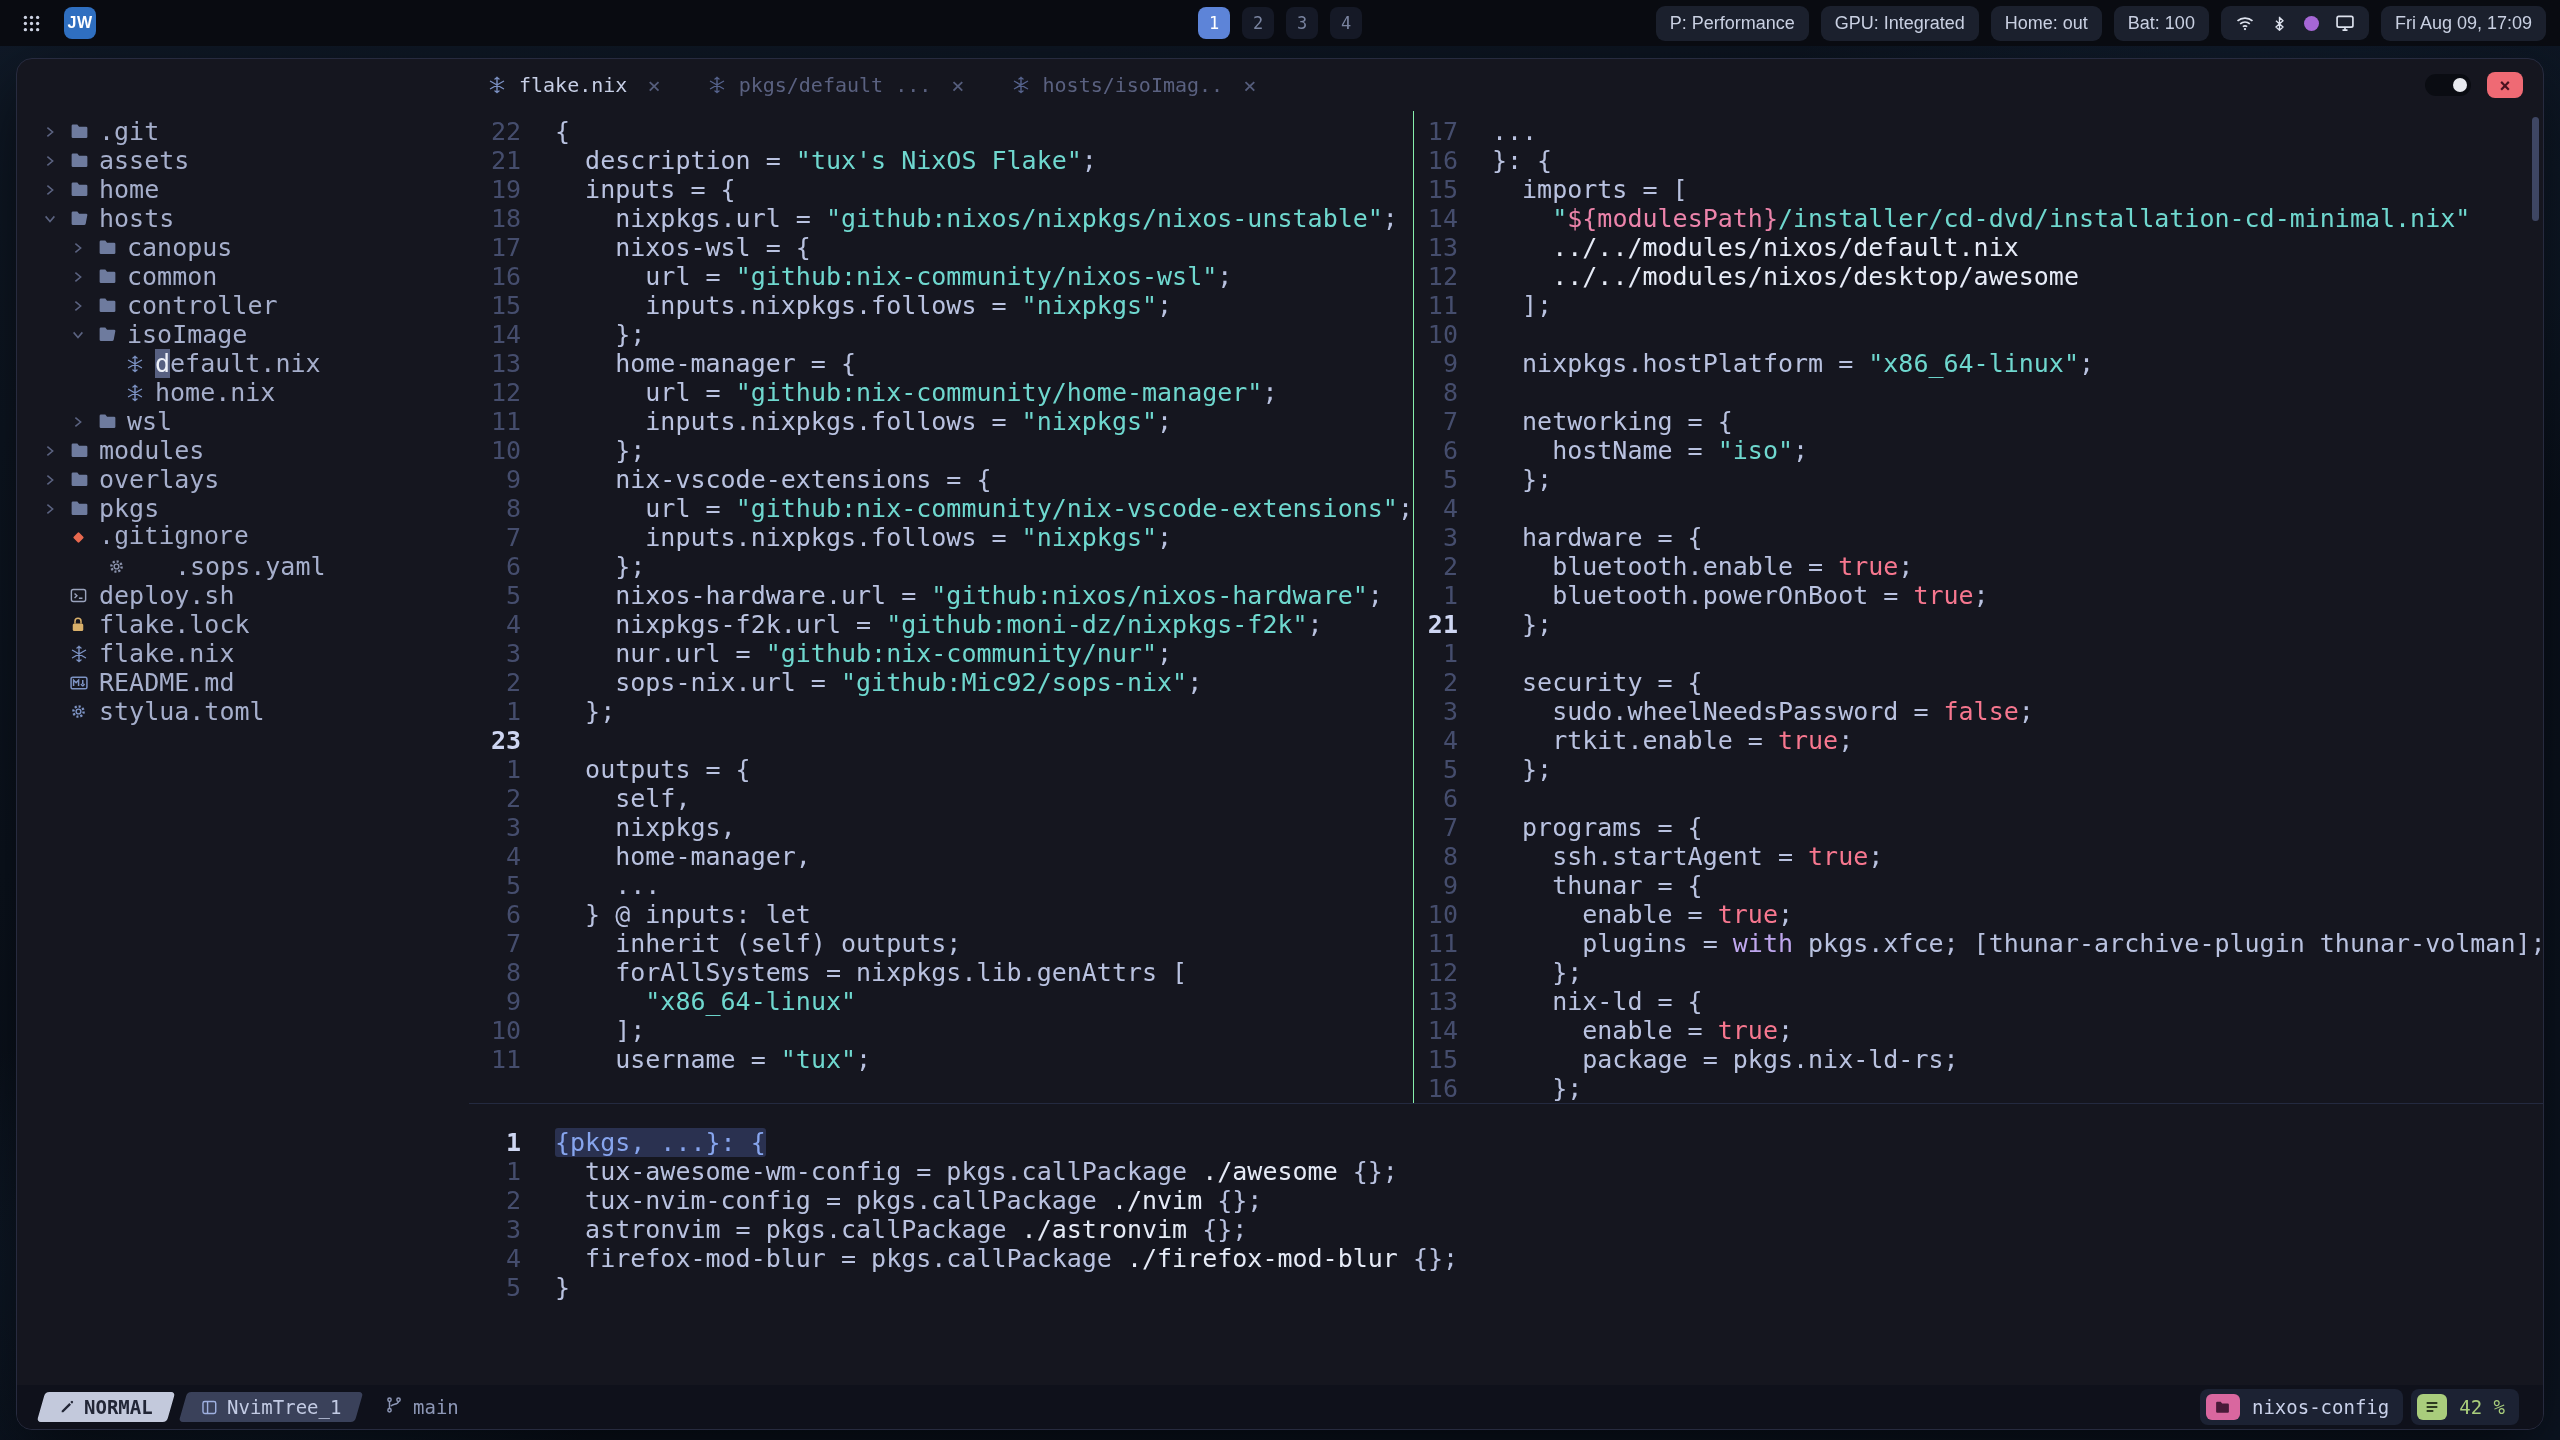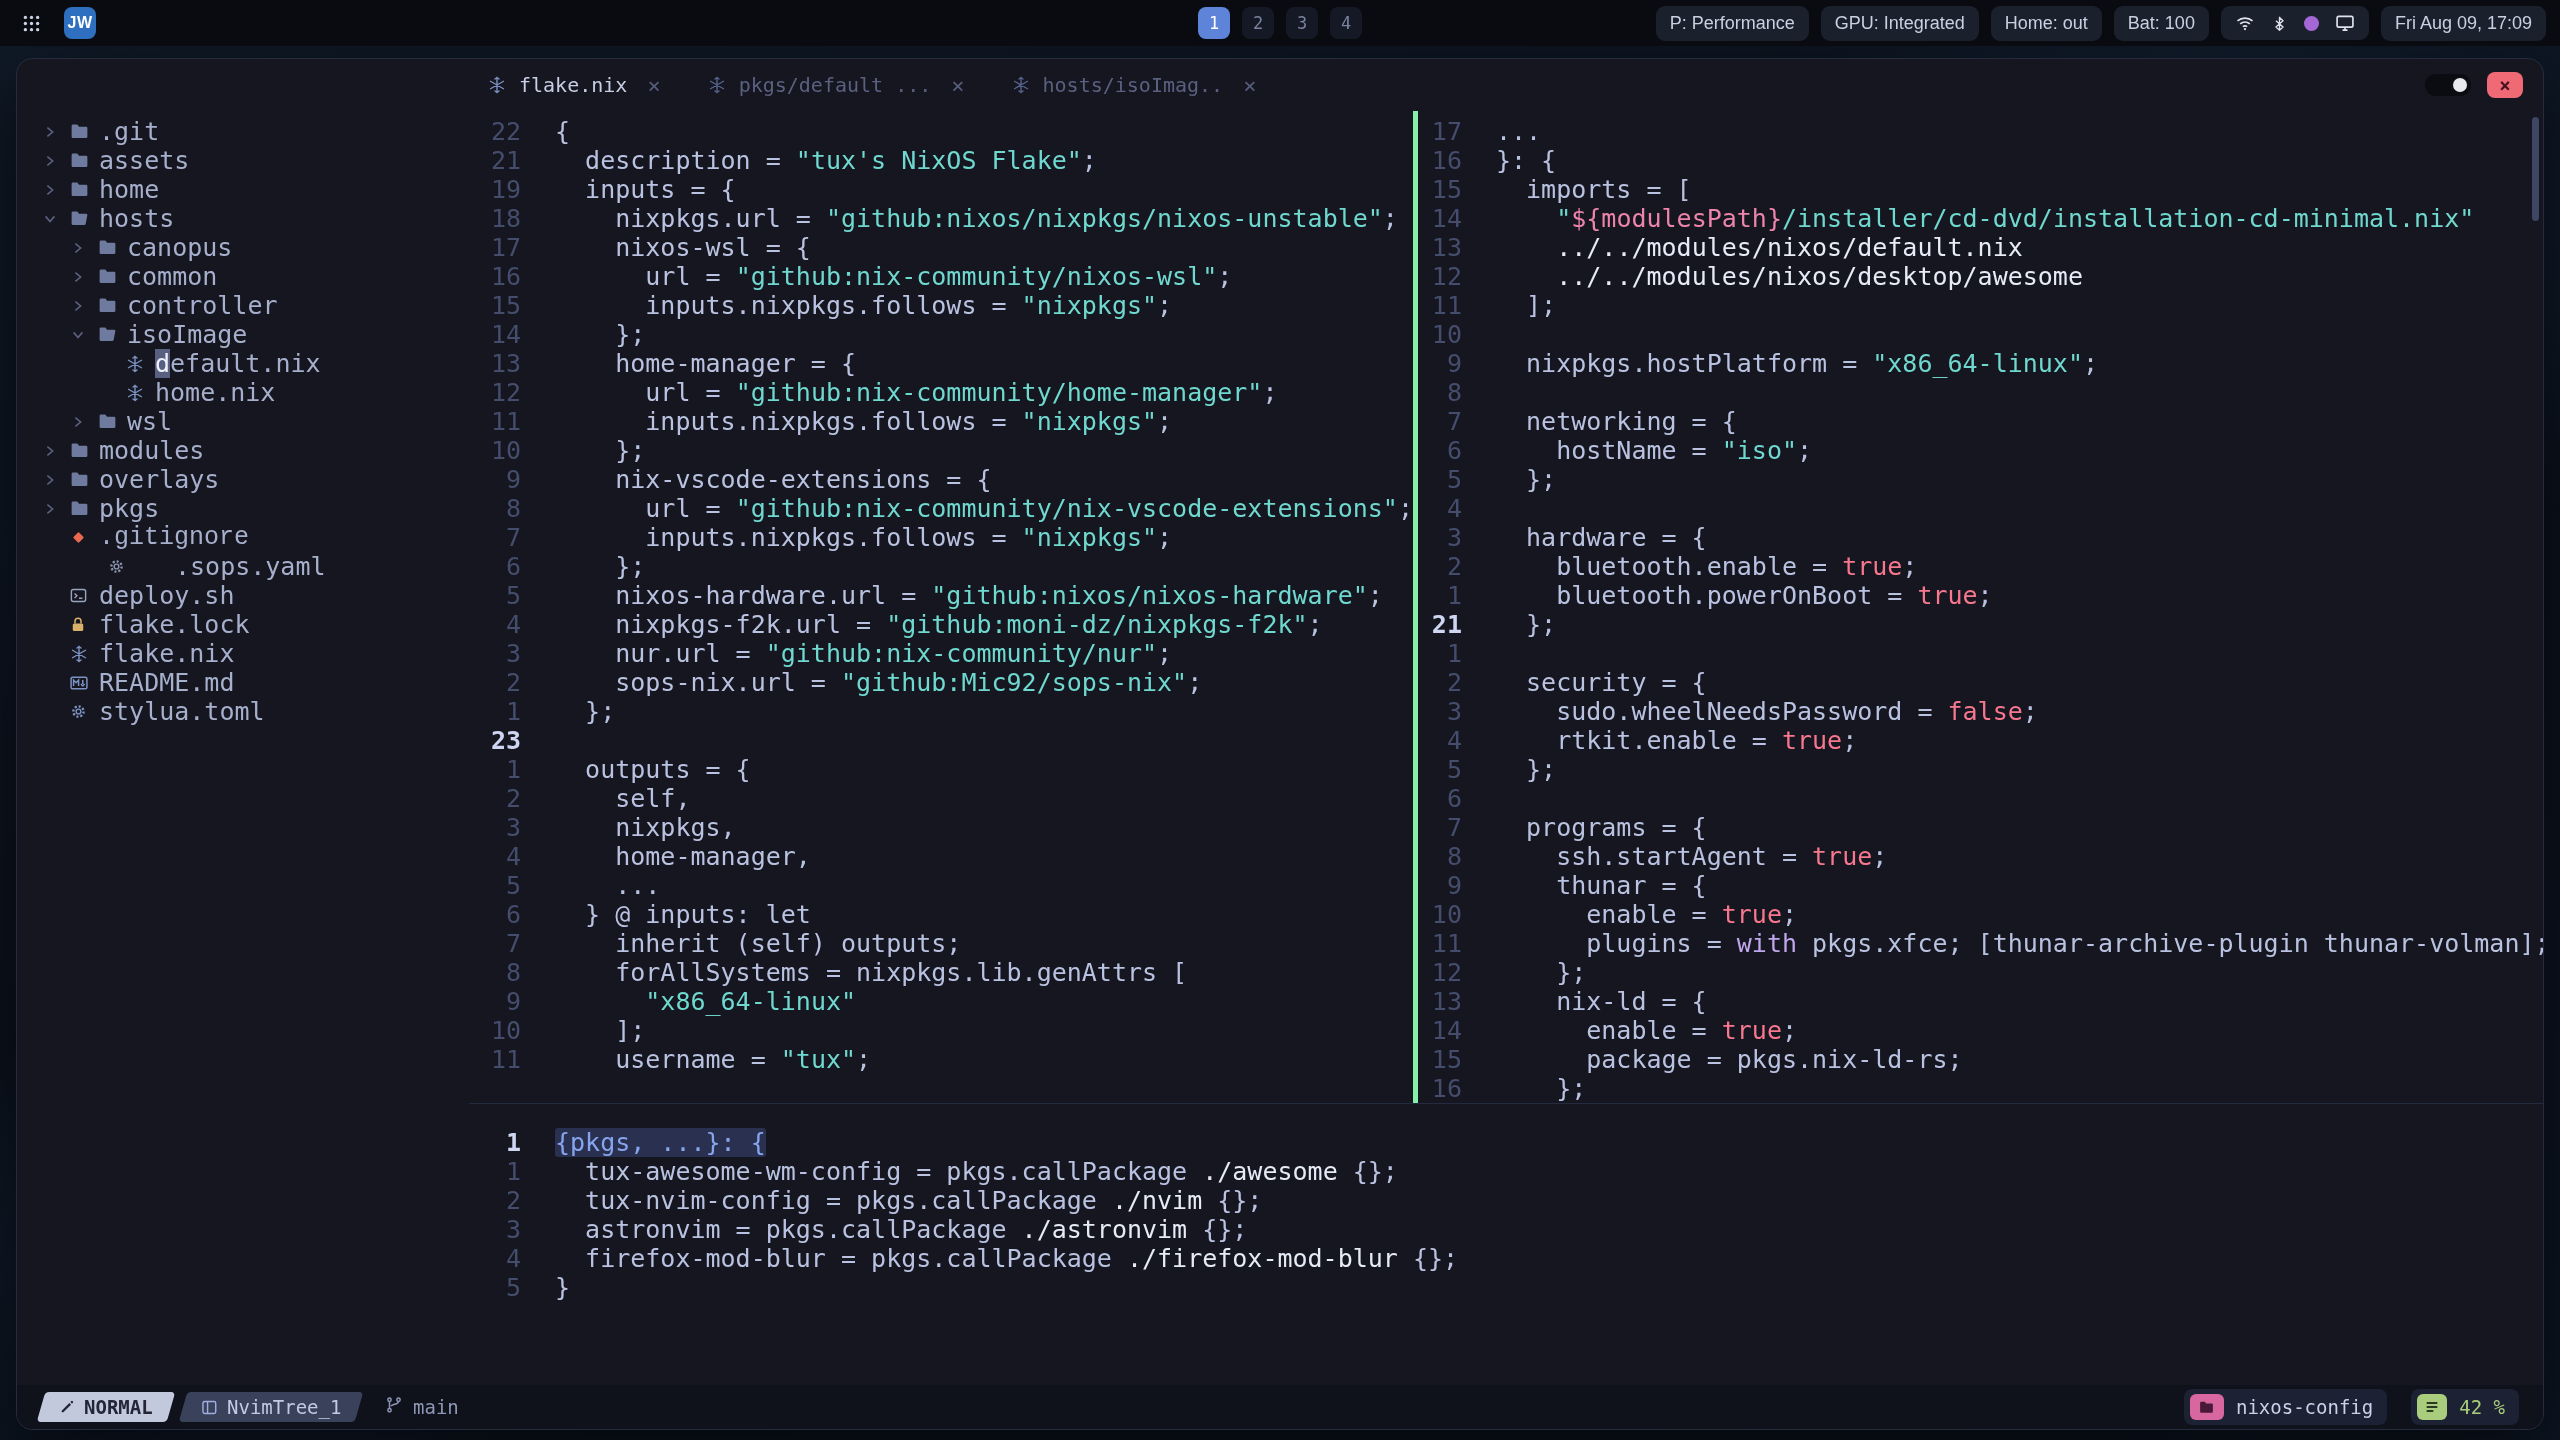"22" .pane-left { border-right: 5px solid #86efac -> 1px solid #86efac }
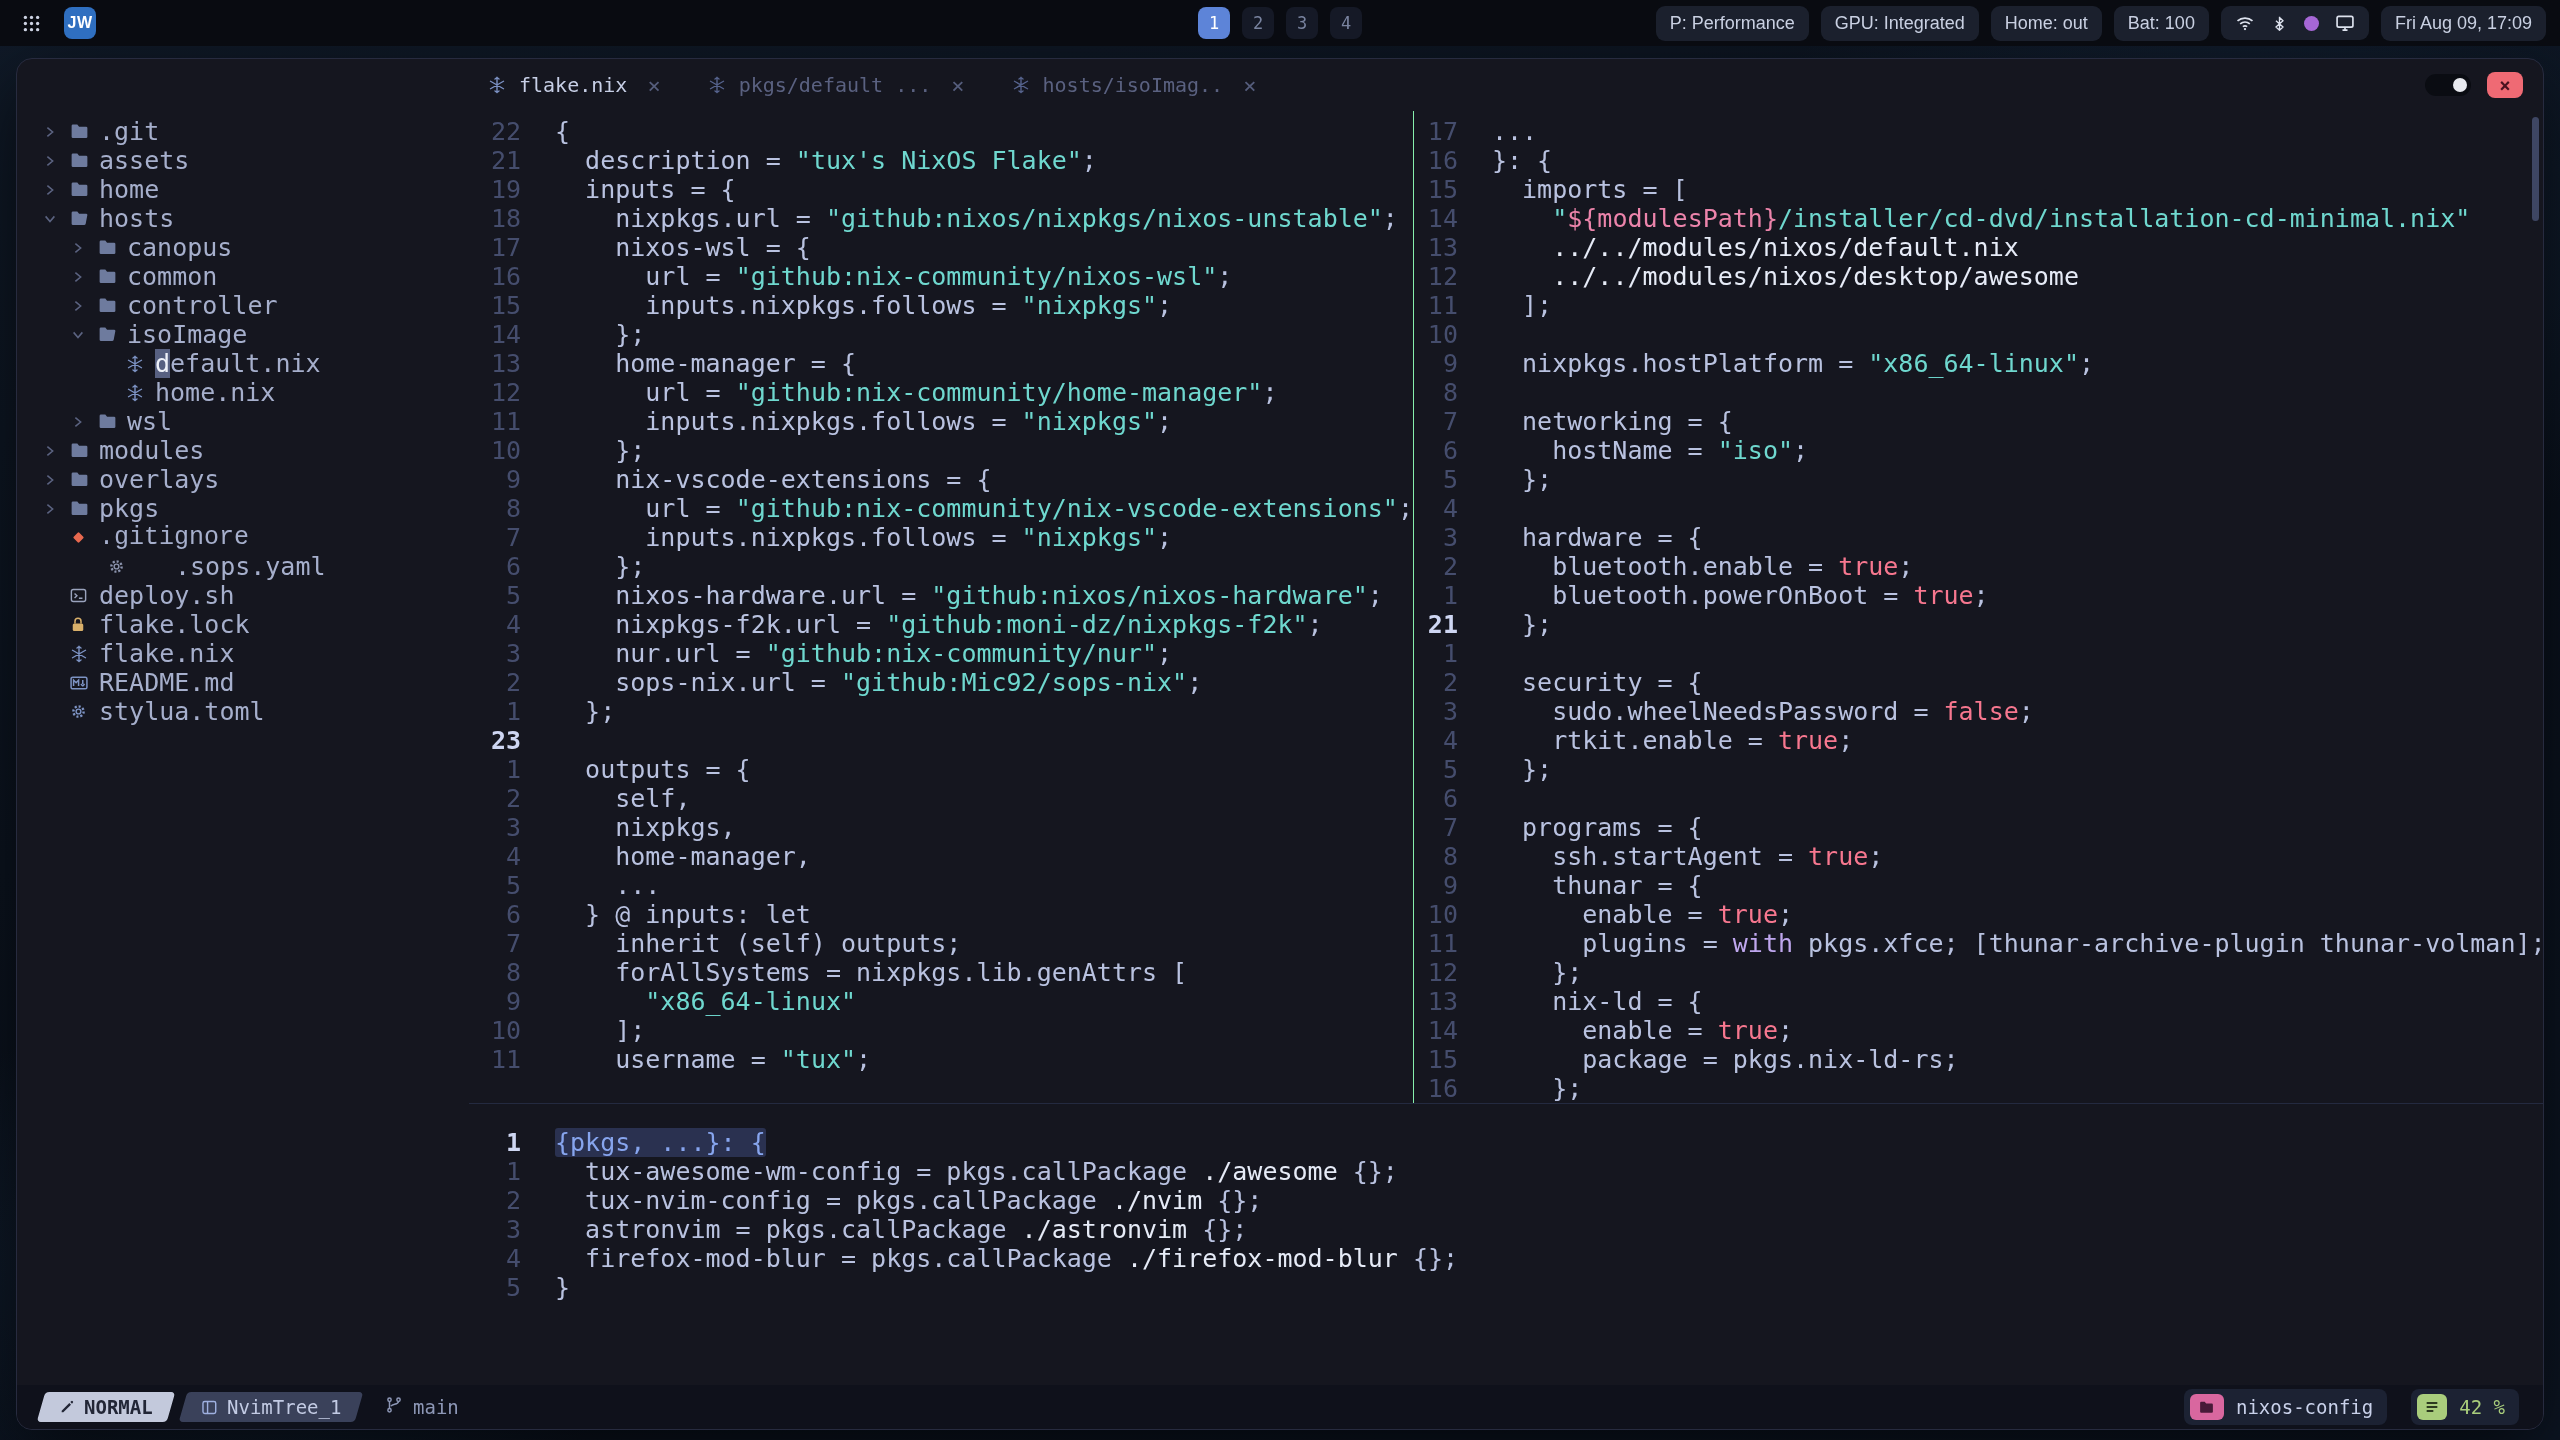"nixos-config" .sb-right { gap: 24px -> 8px }
